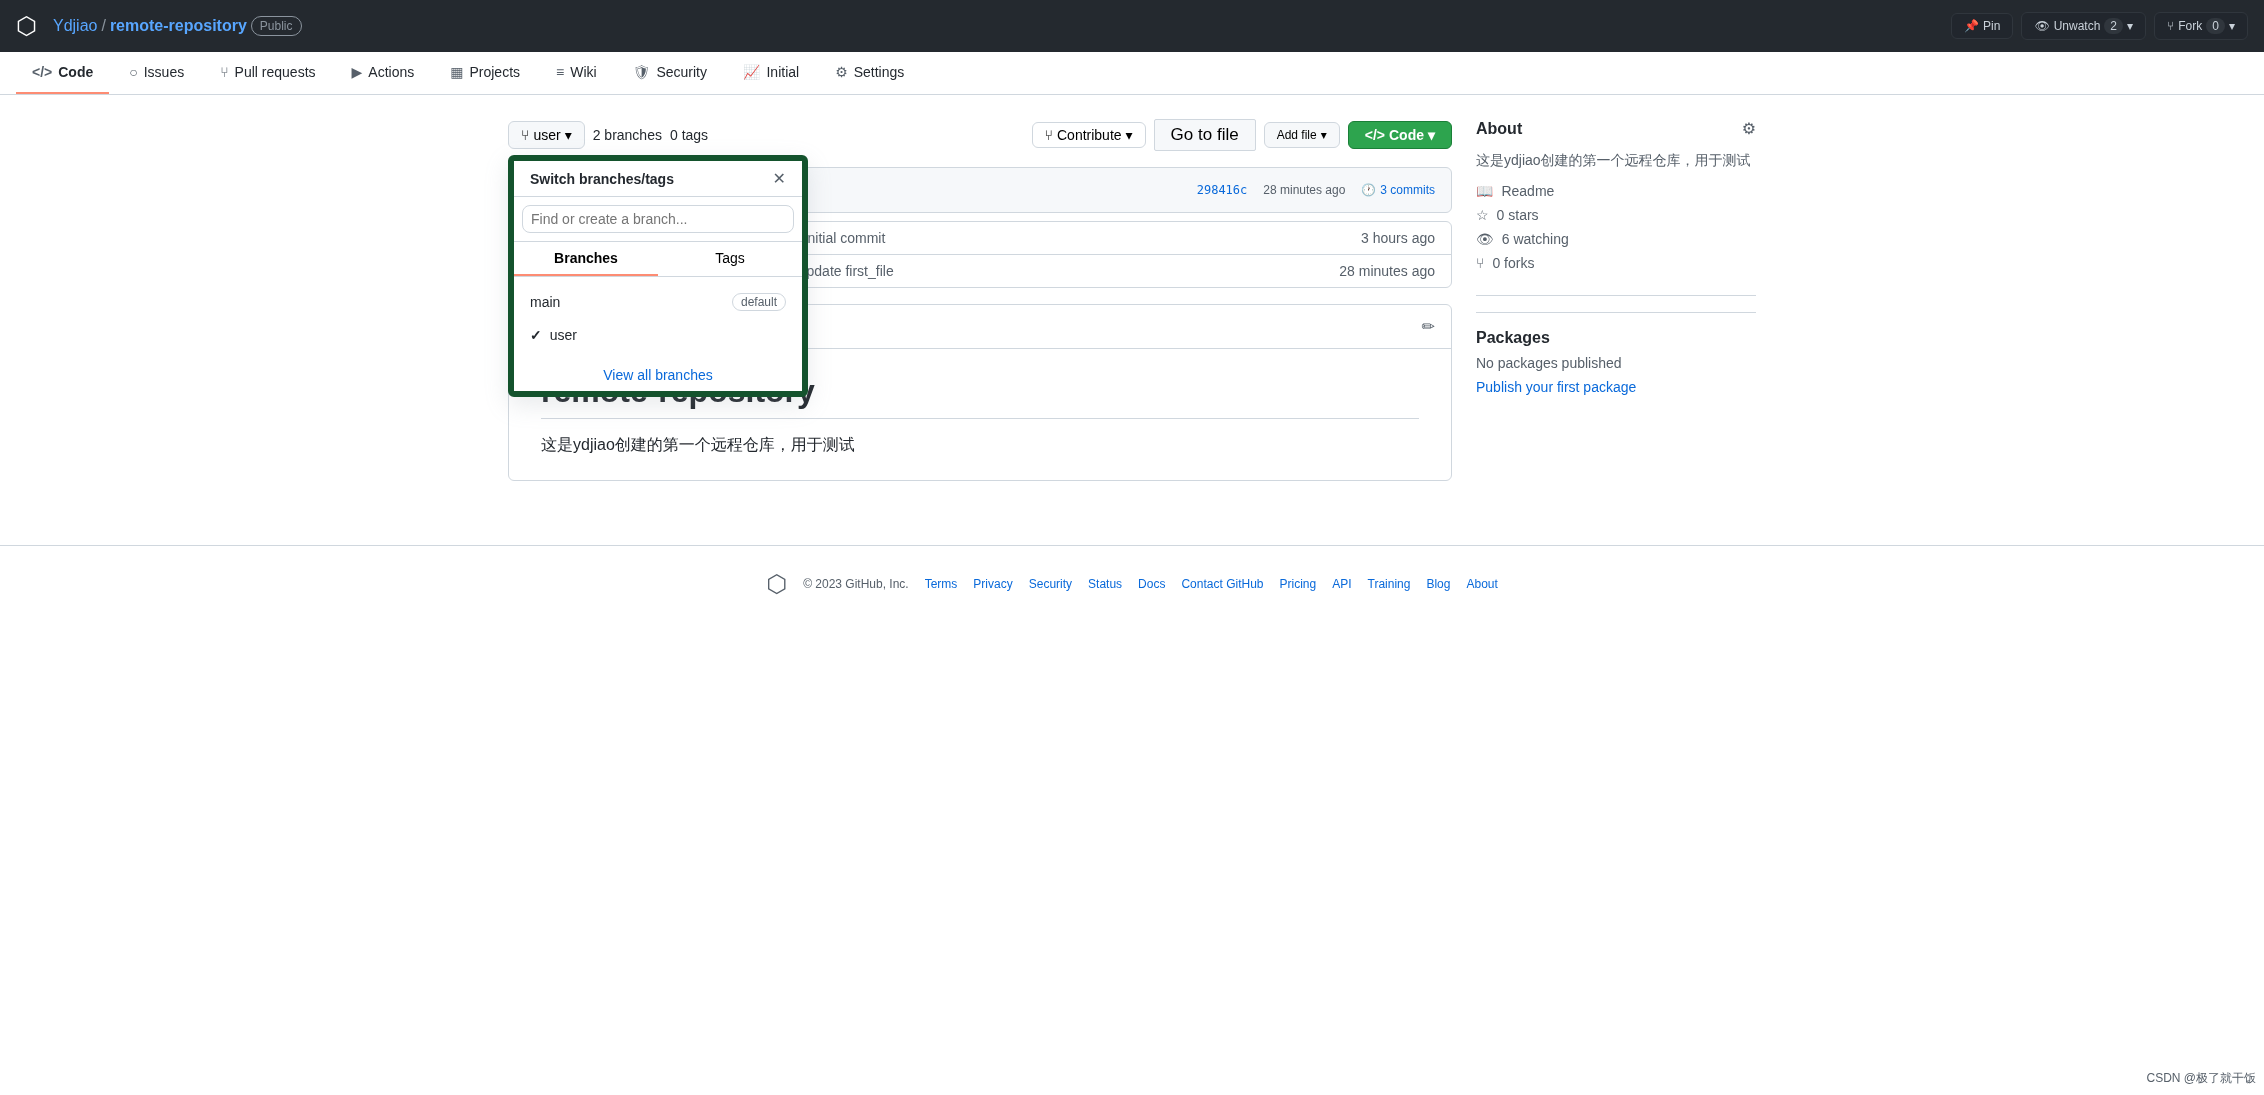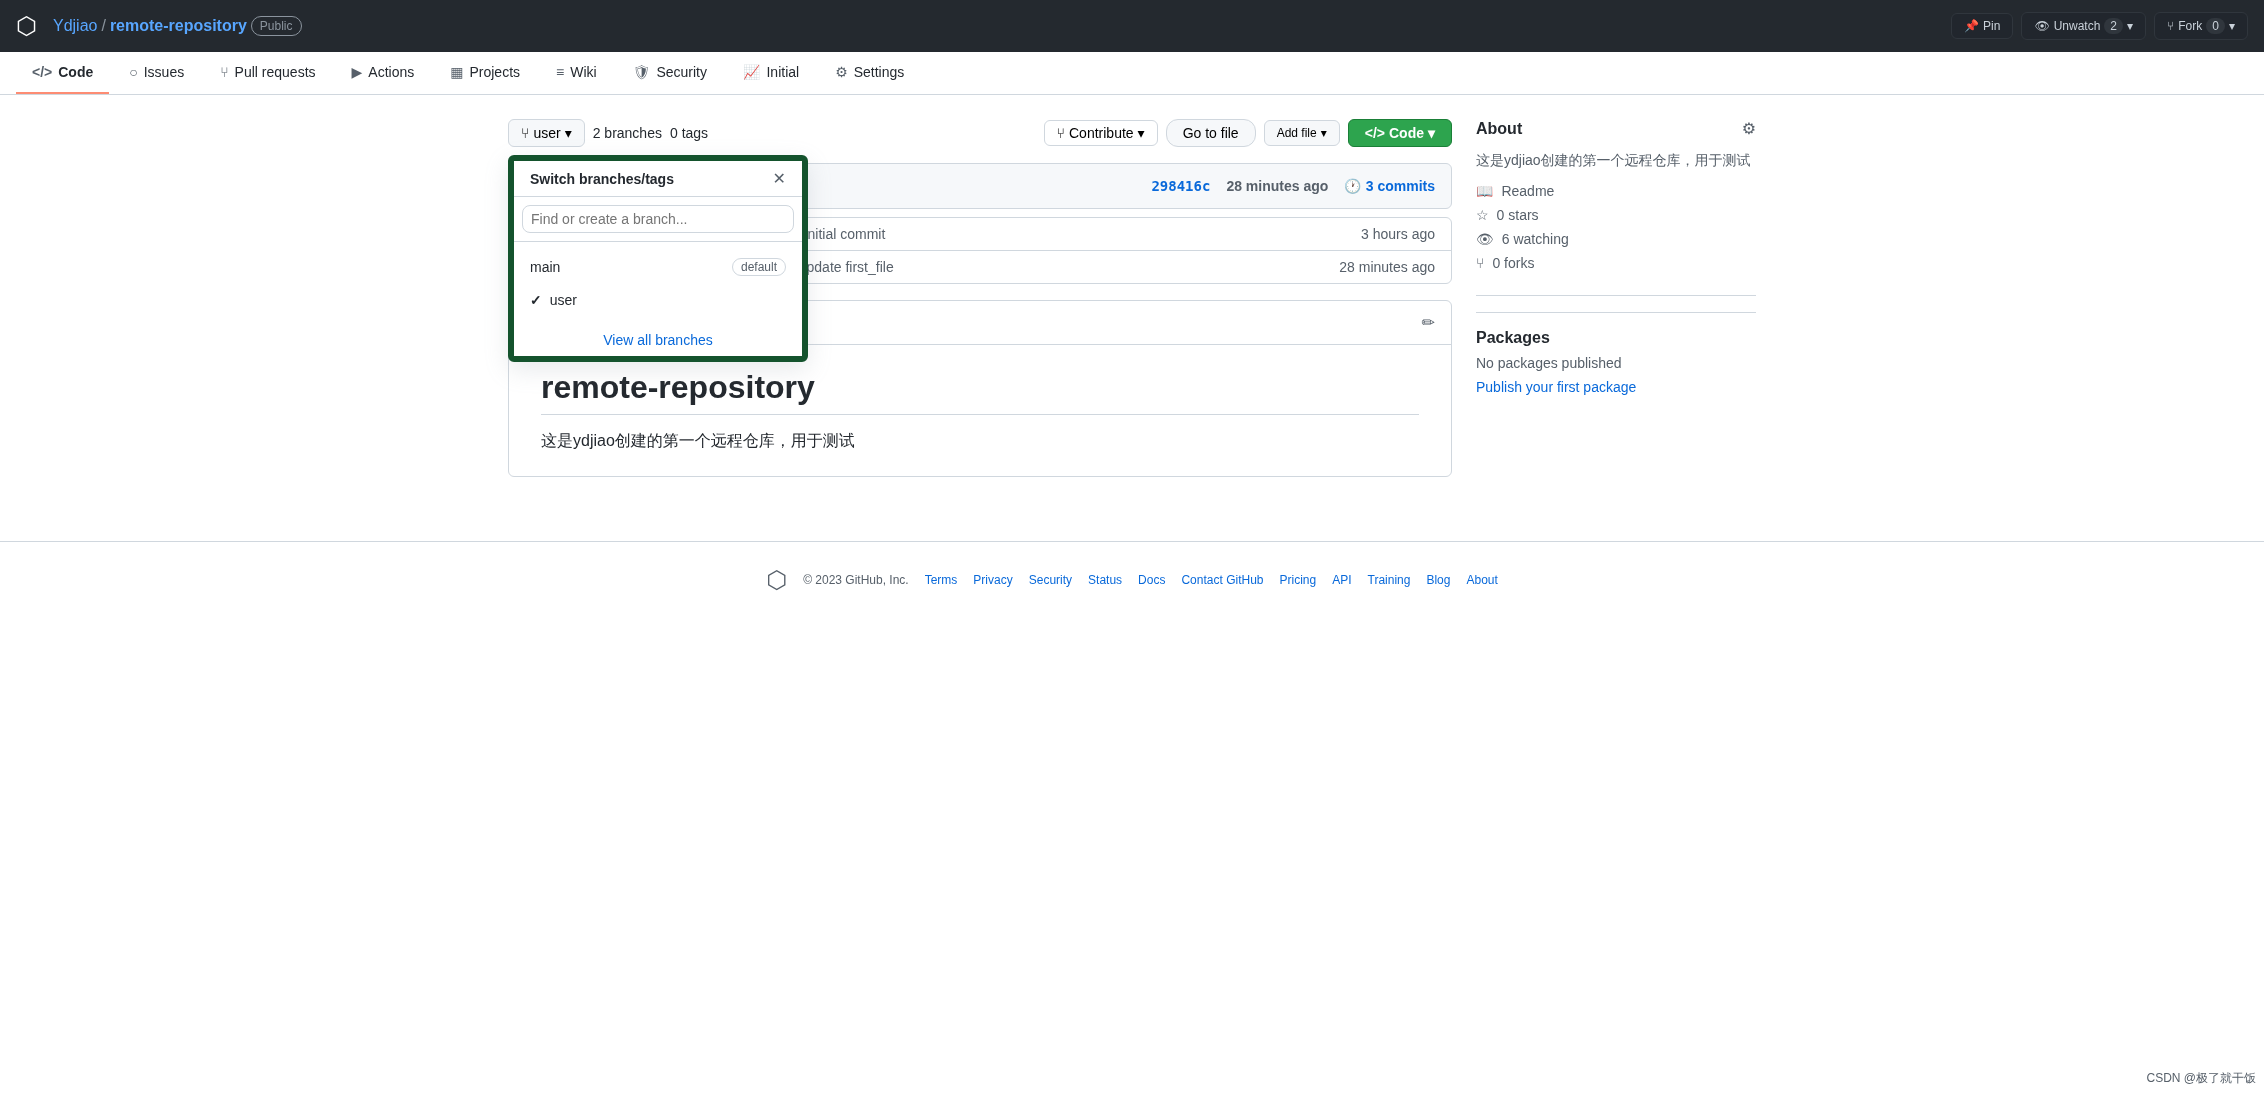"Go to file" .go-to-file-btn { border-radius: 12px -> 2px; font-size: 14px -> 17px }
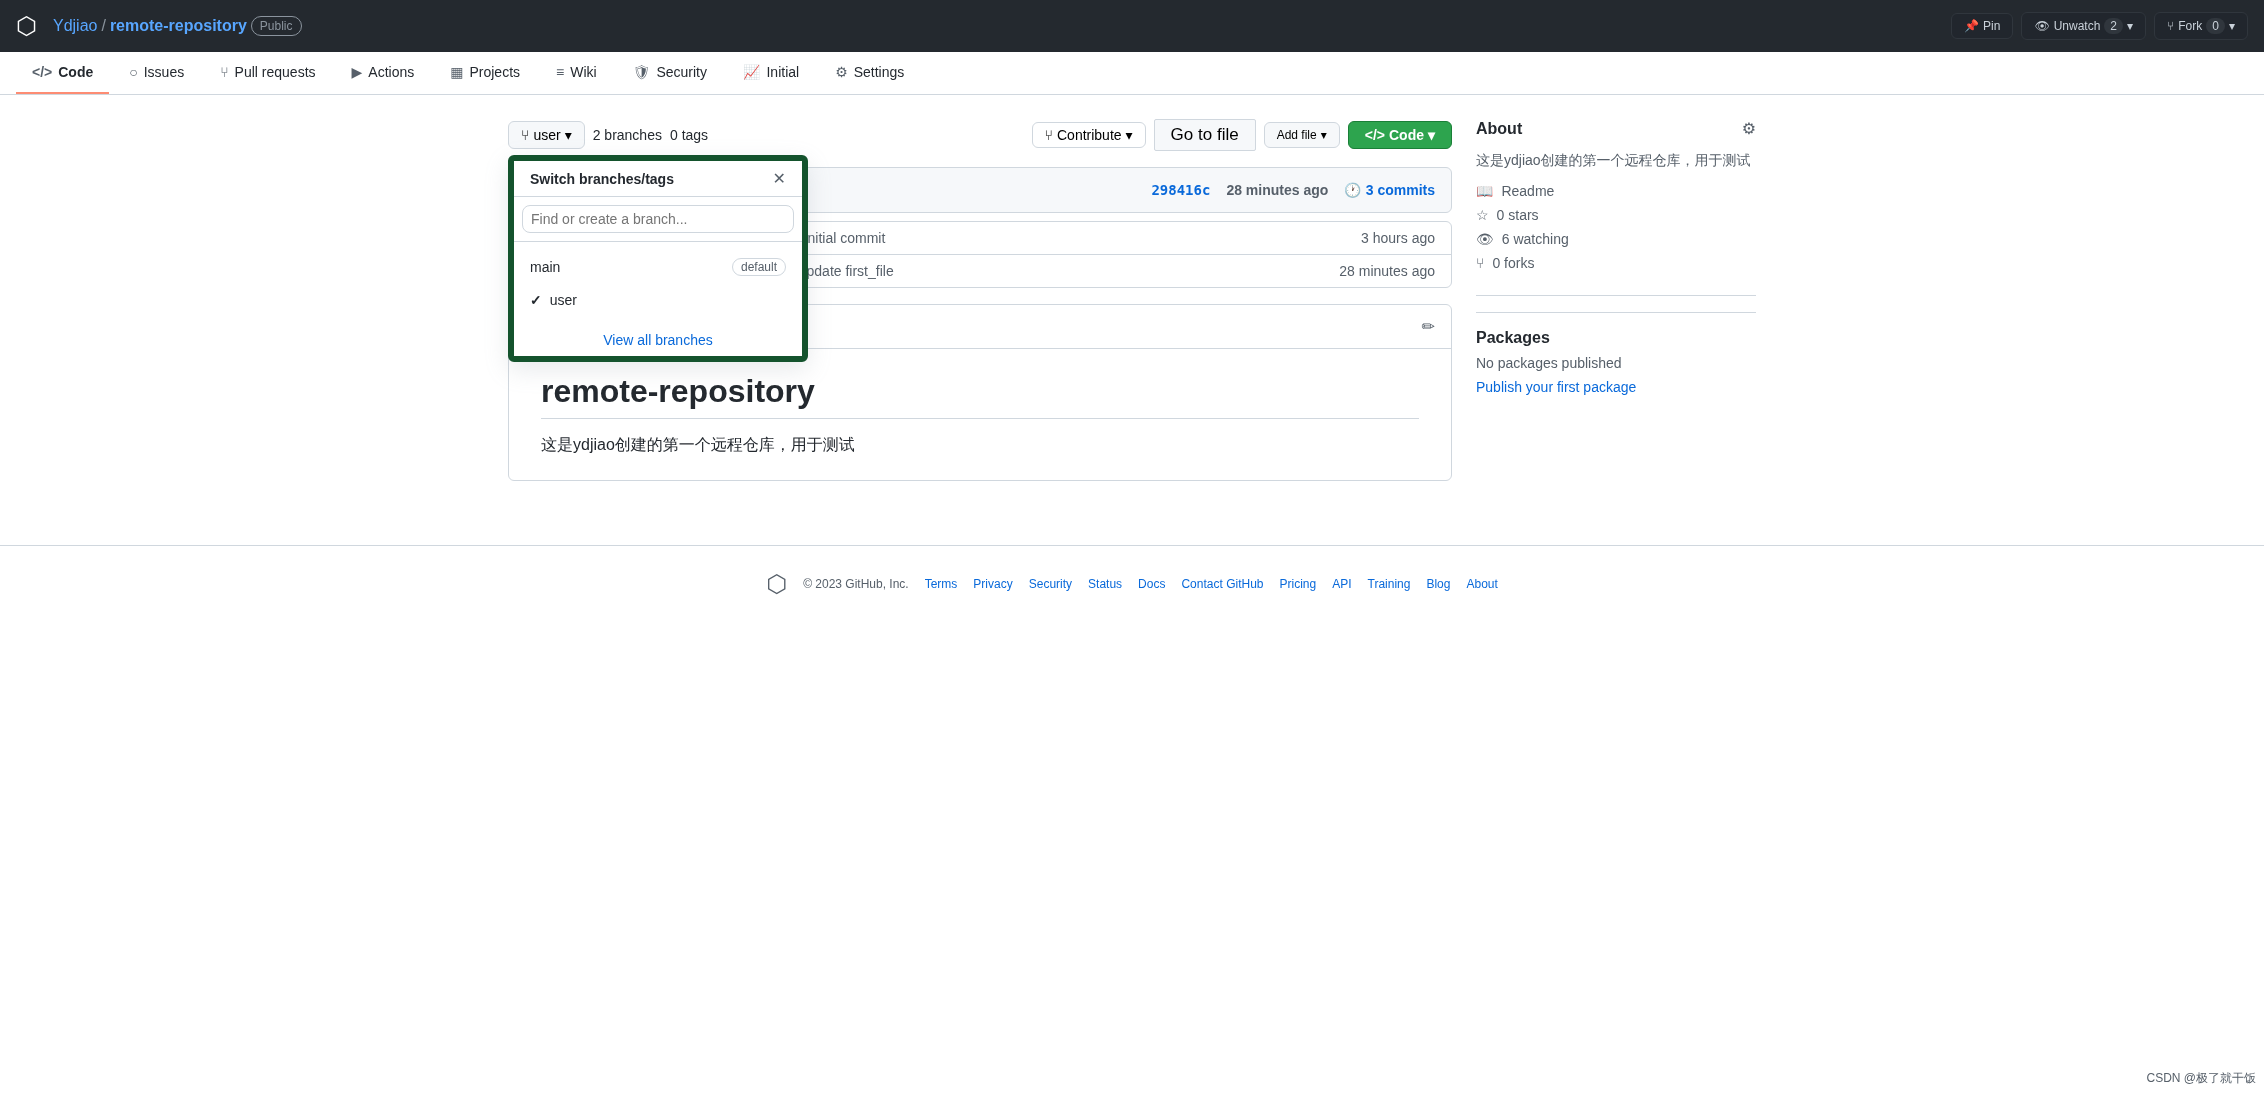"298416c" .commit-right { font-size: 14px -> 12px; font-weight: bold -> none }
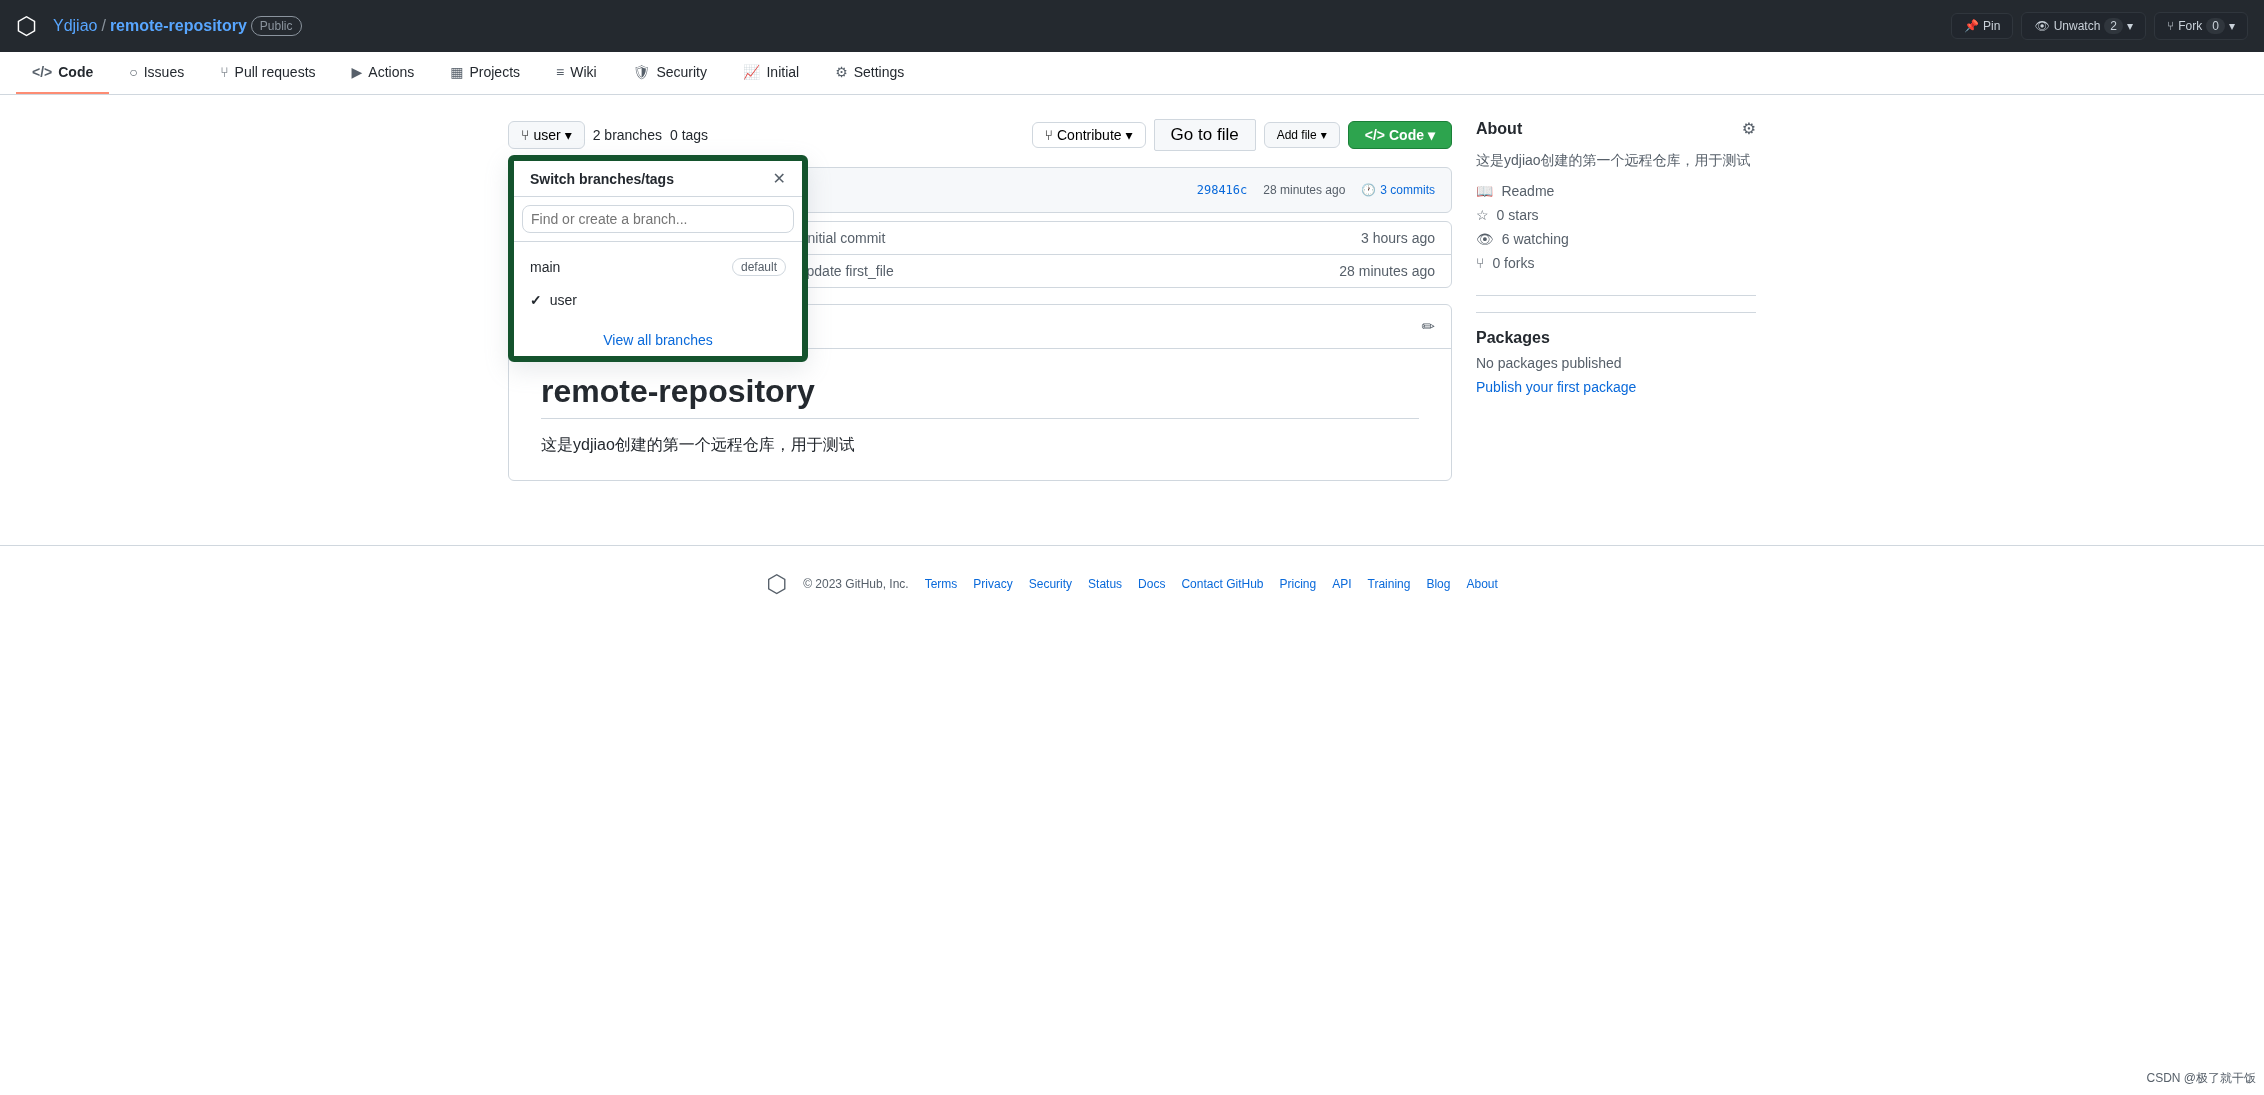"Branches" div.dropdown-tabs { html: none -> <div> <button>Branches</button> <button>Tags</button> </div> }
